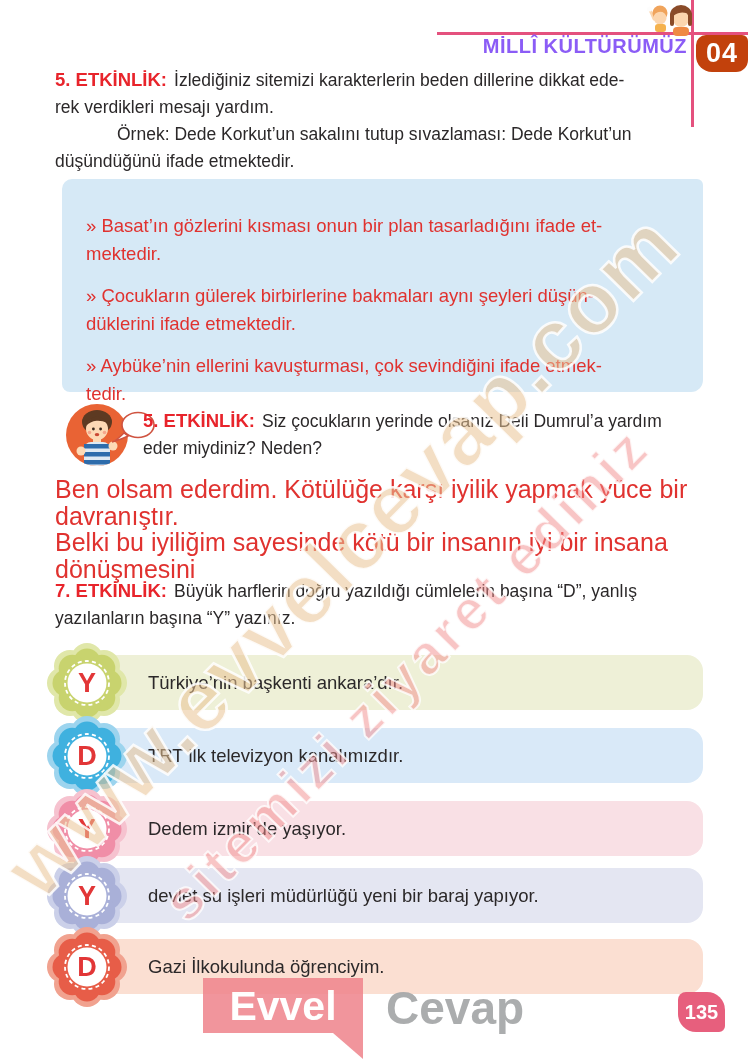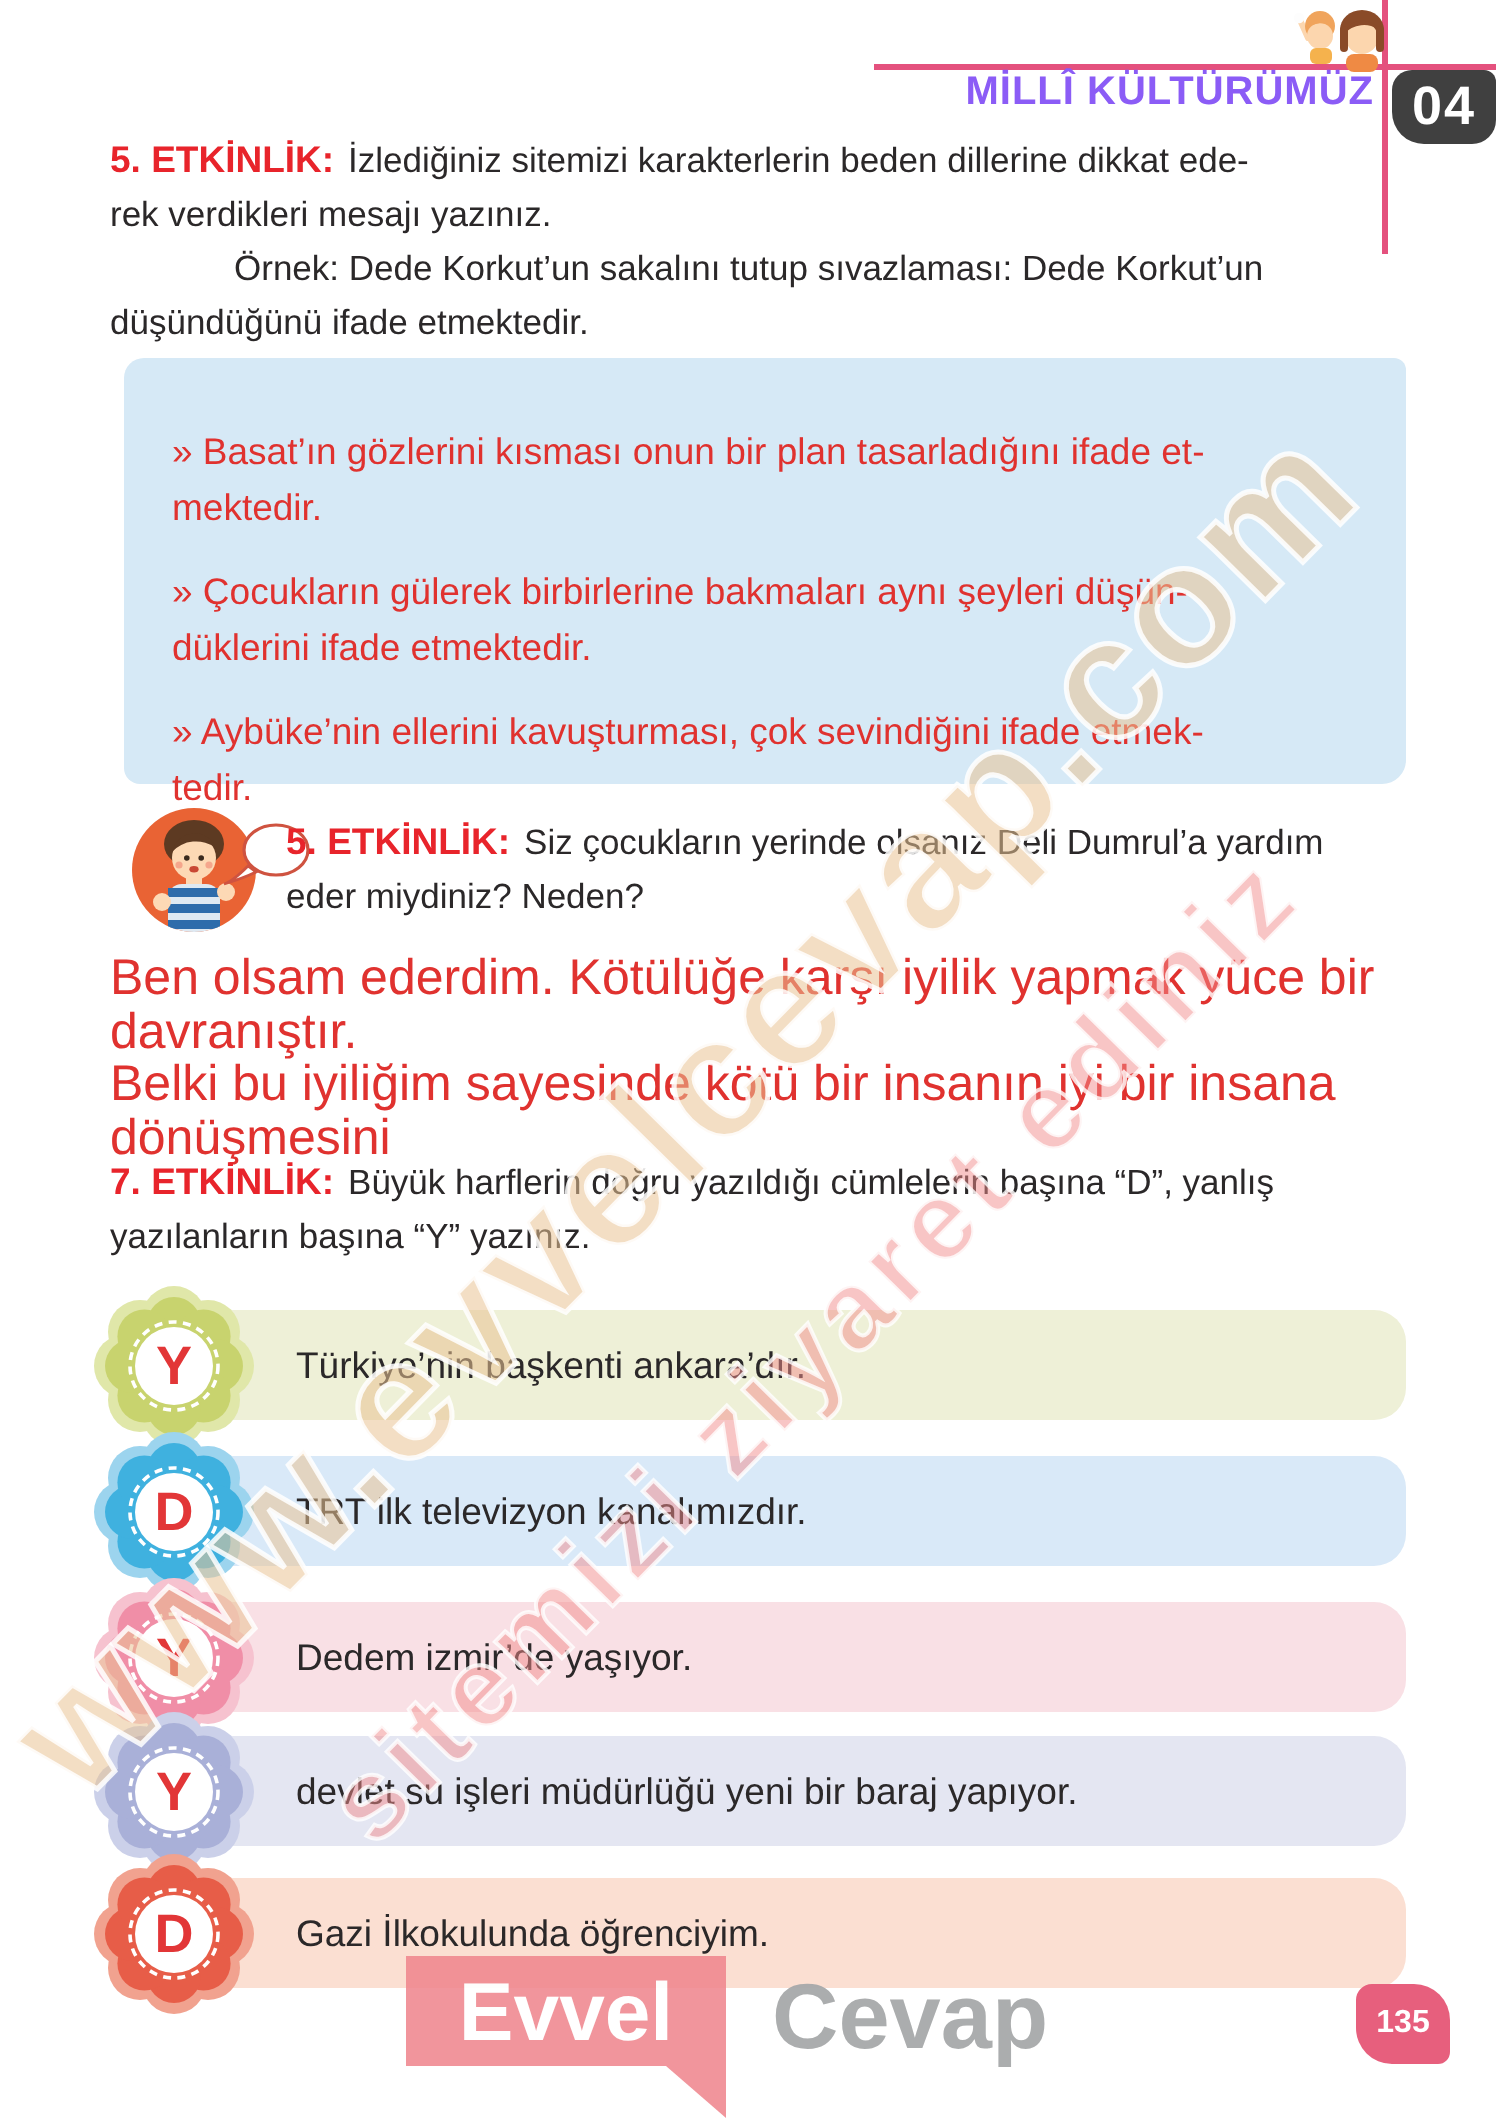"04" .unit-badge { background: #404040 -> #c2410c }
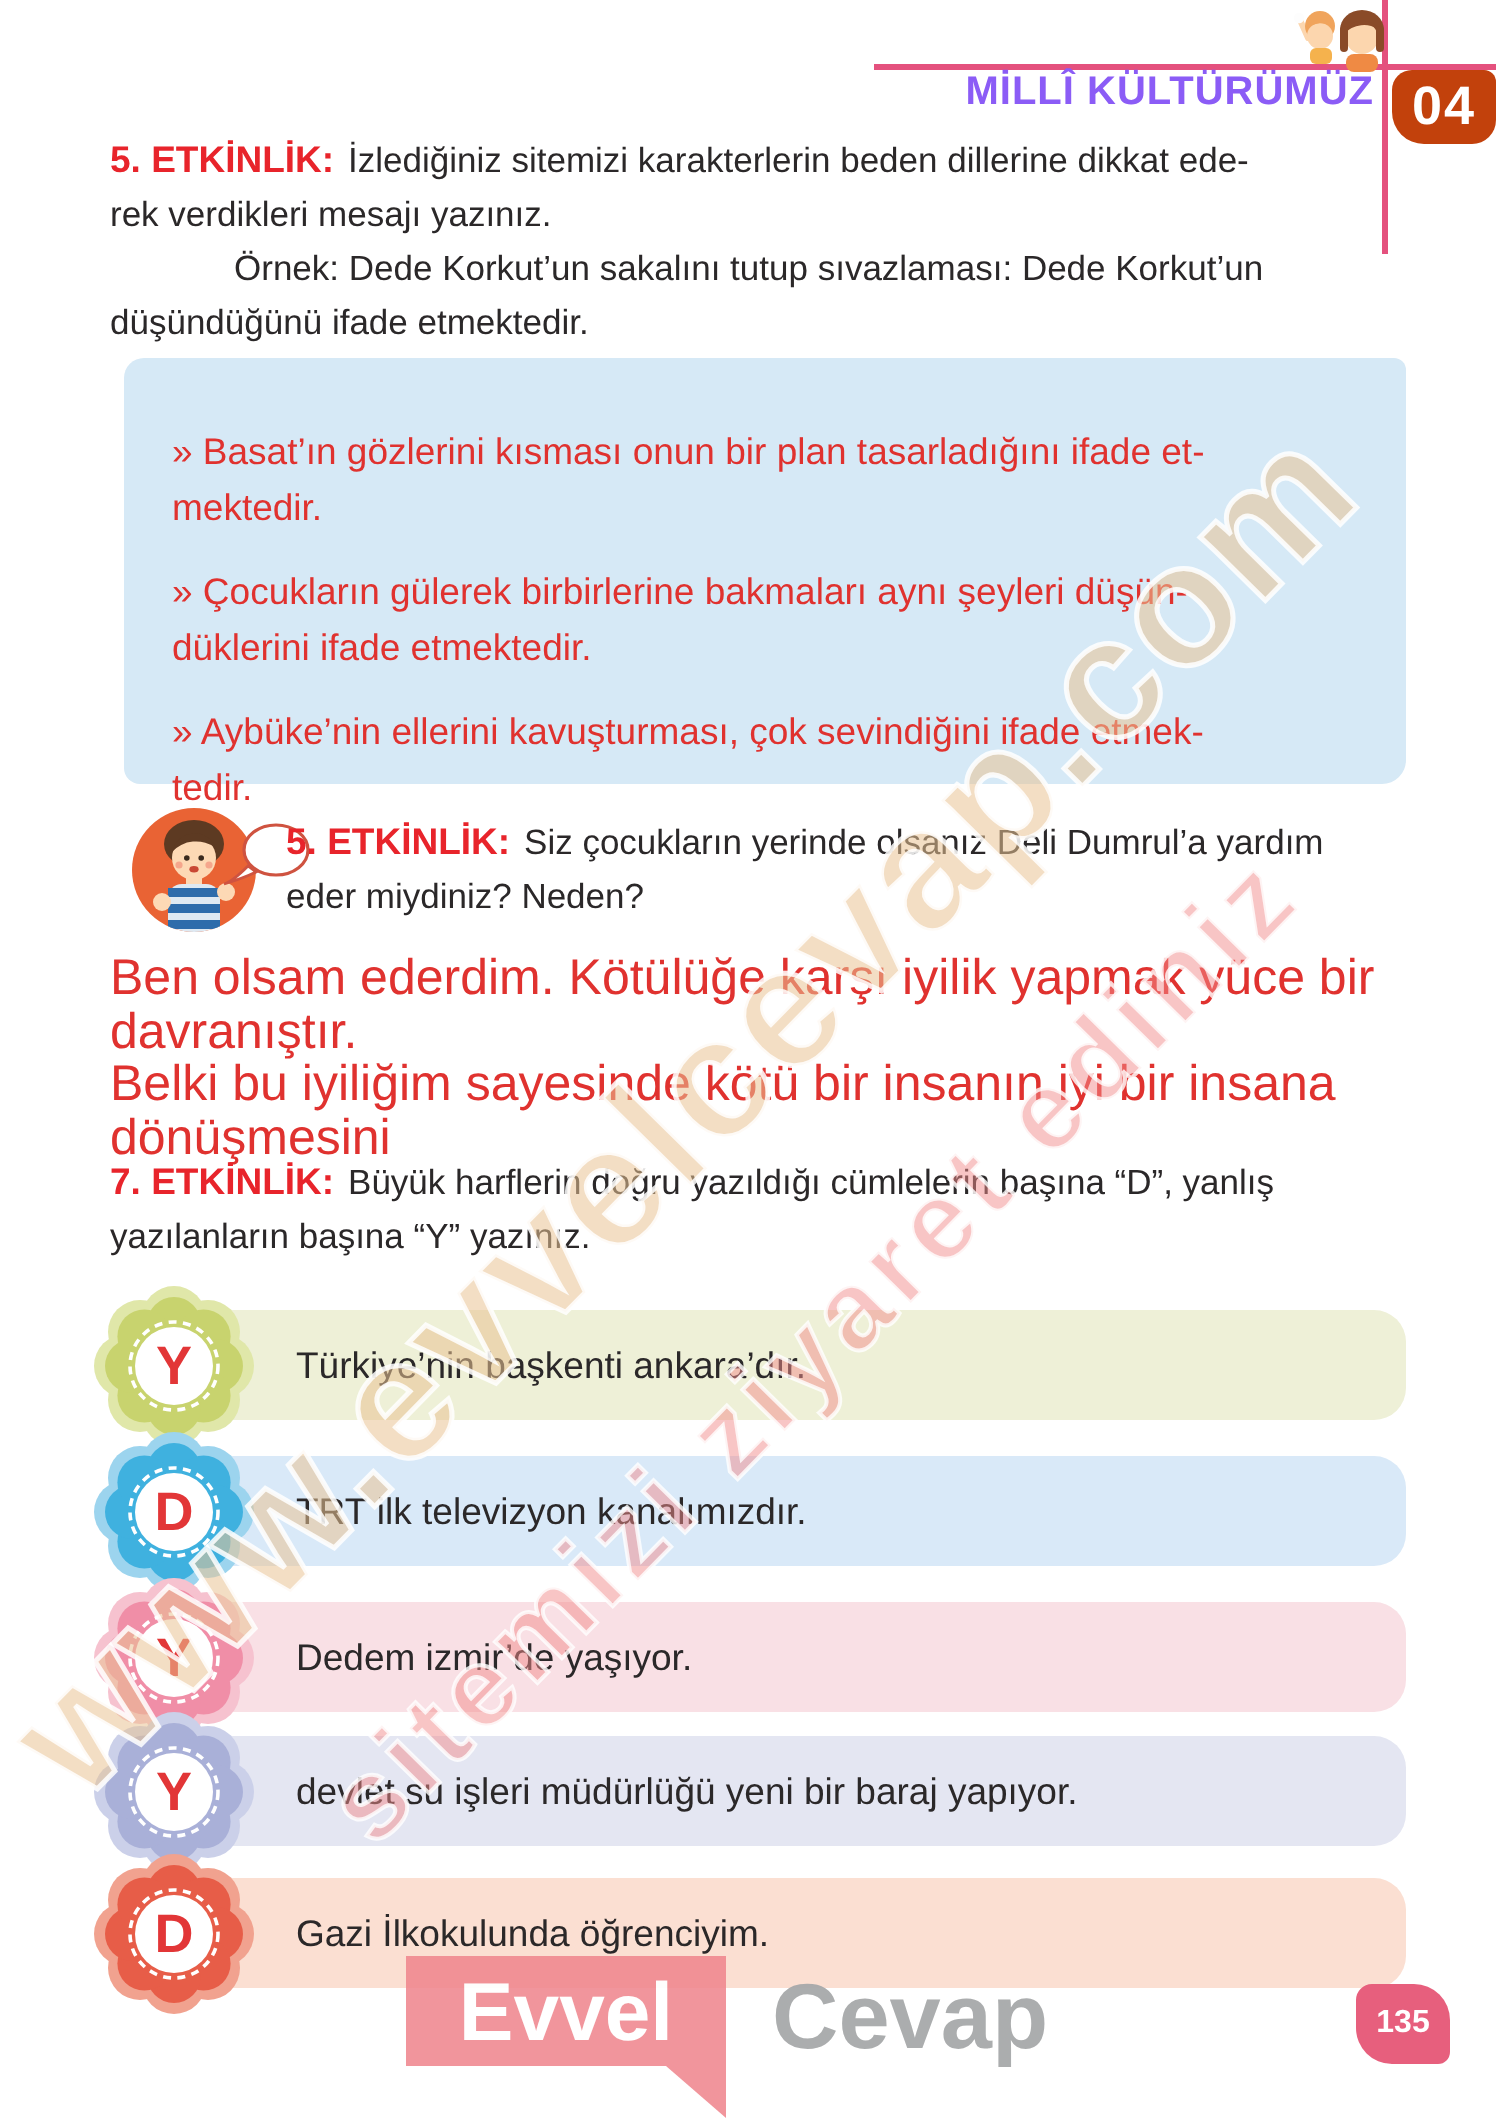"rek verdikleri mesajı yazınız." div { text: yazınız -> yardım }
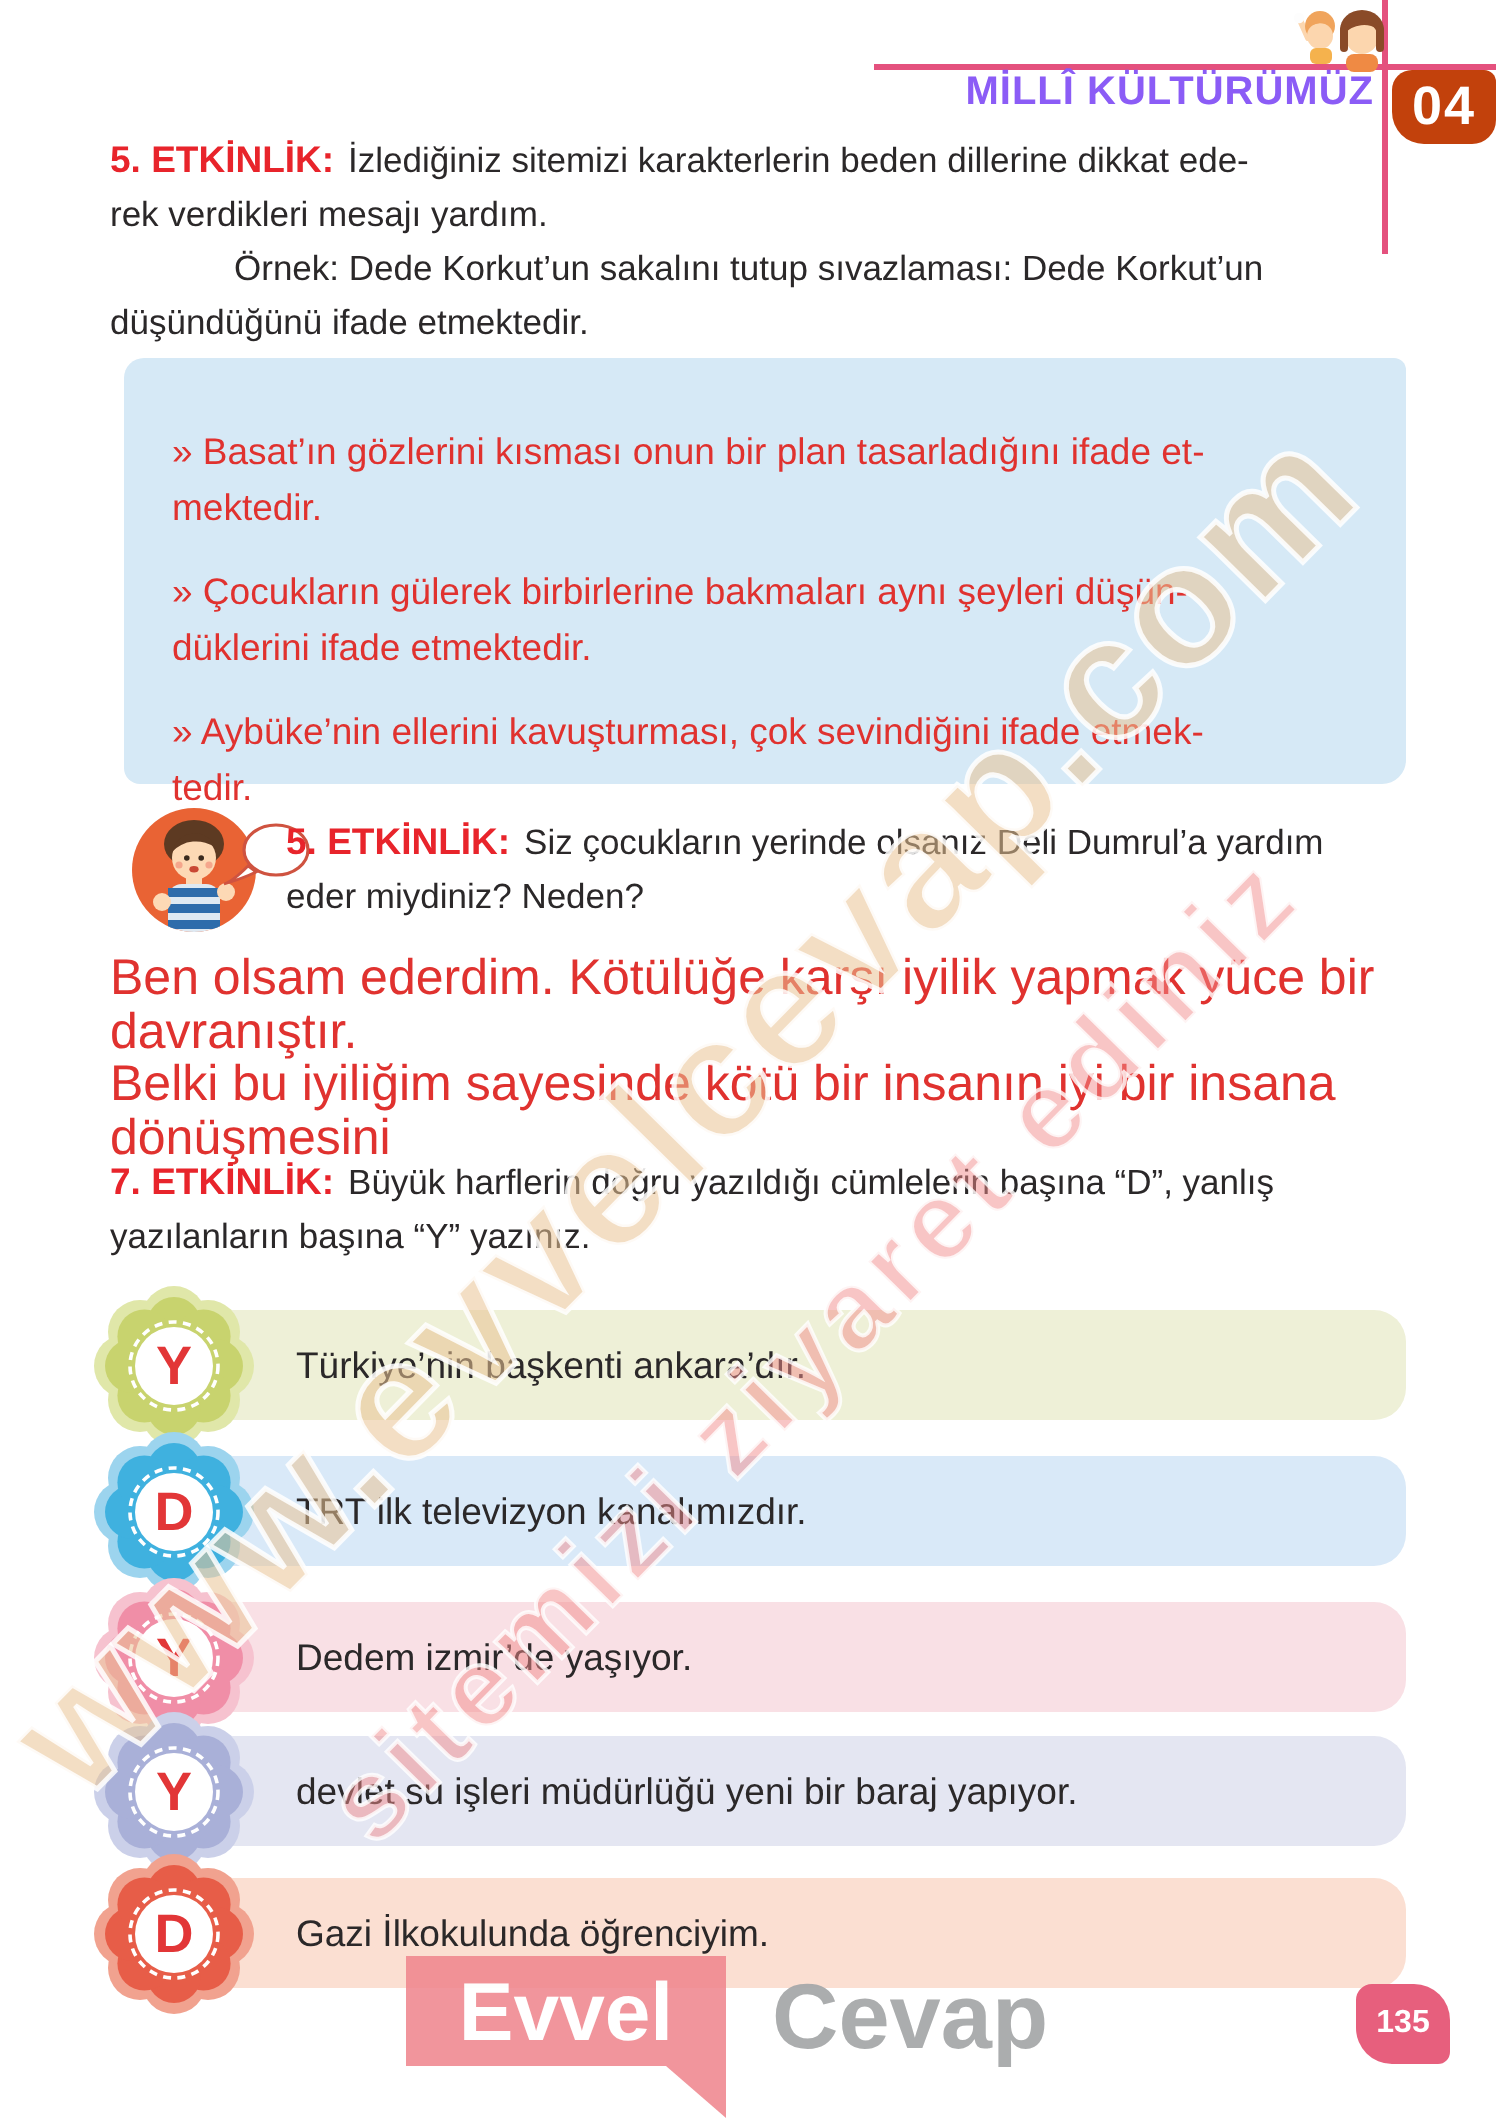"135" .page-badge { font-size: 16px -> 20px }
